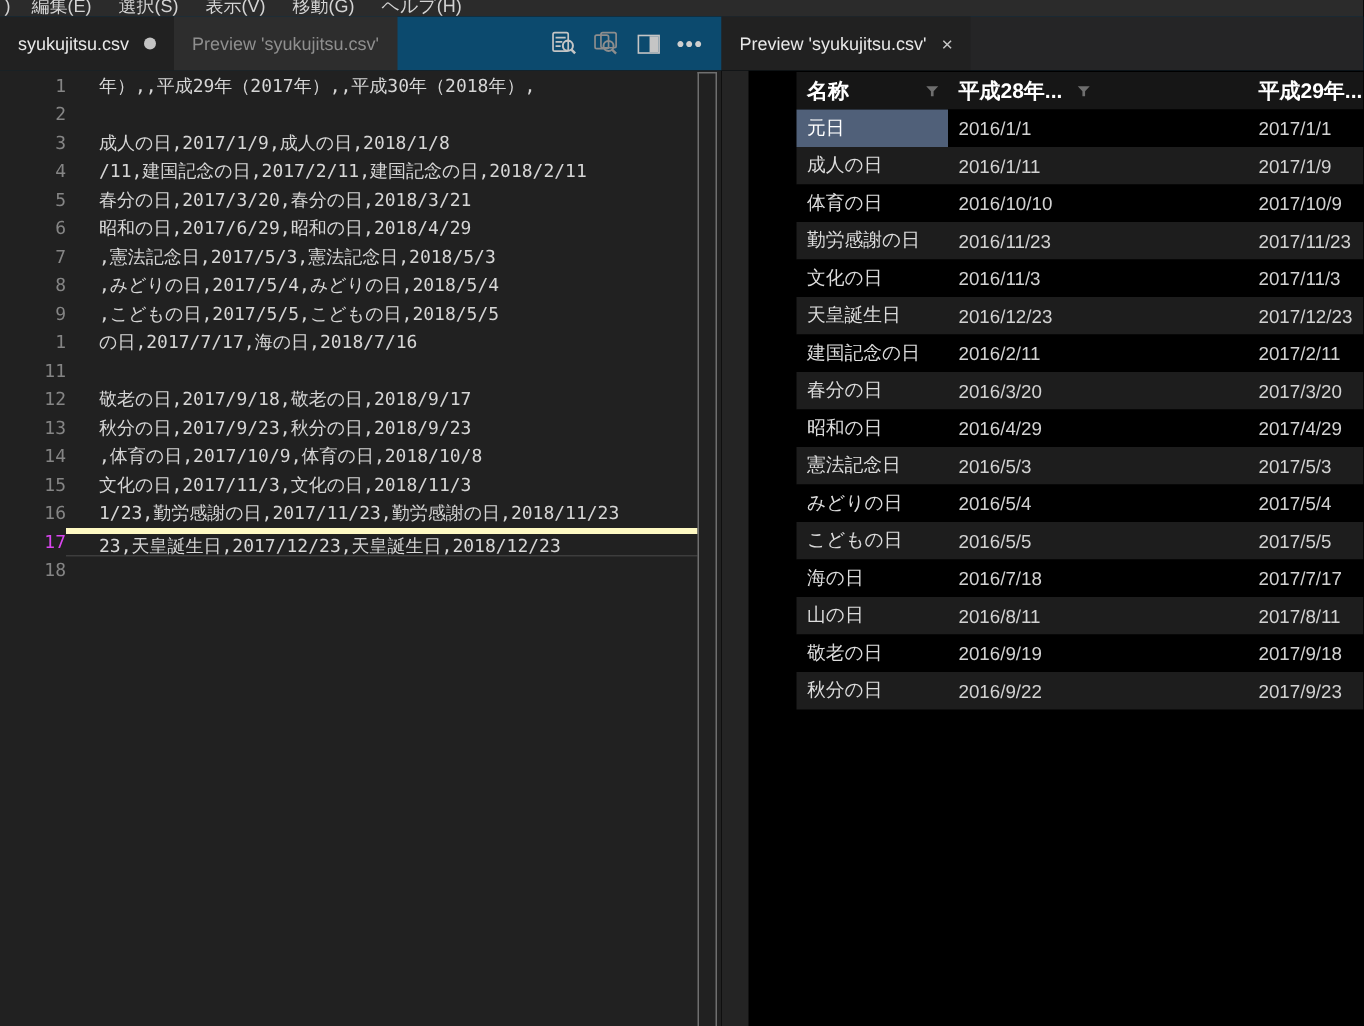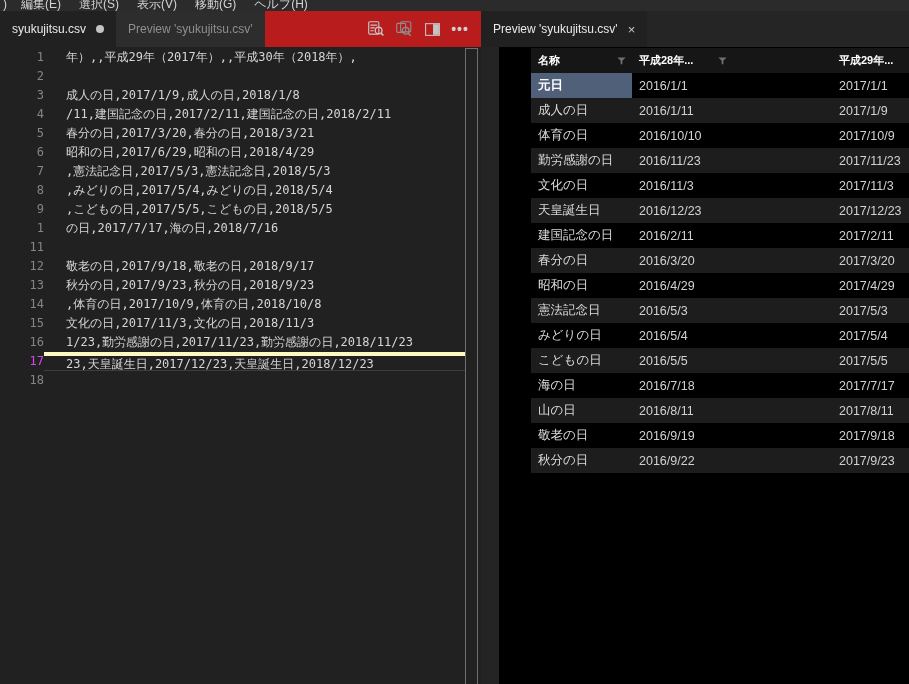"syukujitsu.csv" .tabbar { background: #b91c1c -> #0c4a6e }
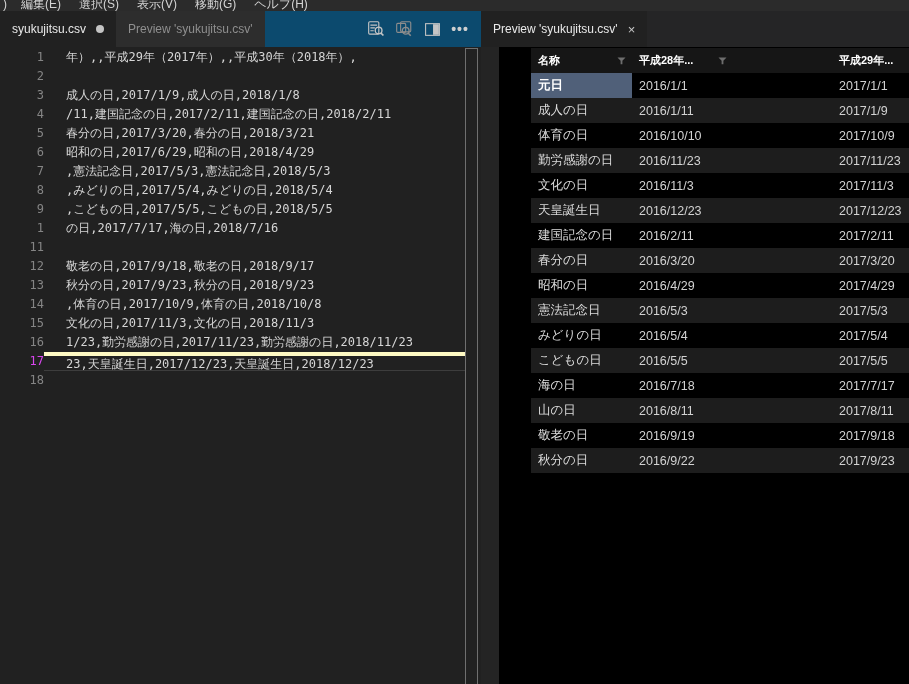"名称" .th { font-size: 11px -> 14px }
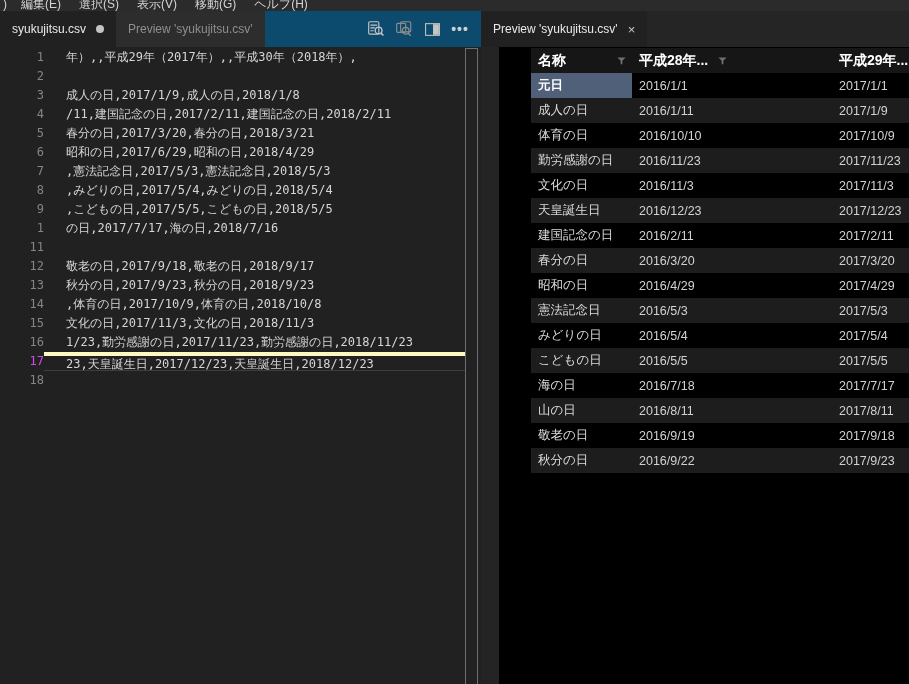"元日" .cell.selected { font-weight: bold -> none }
